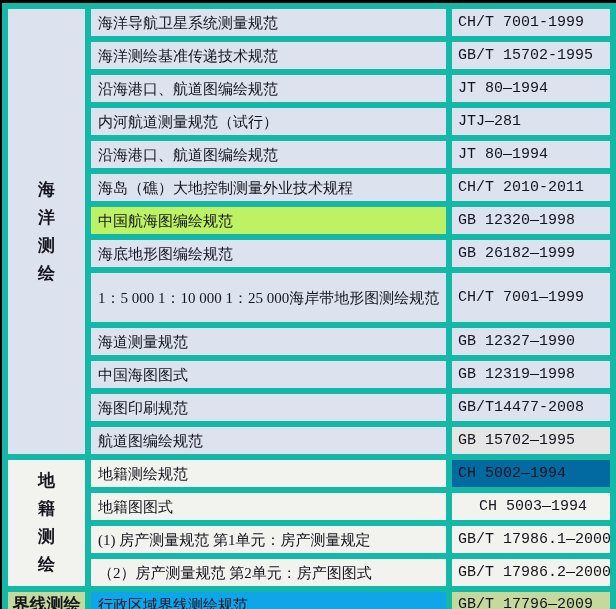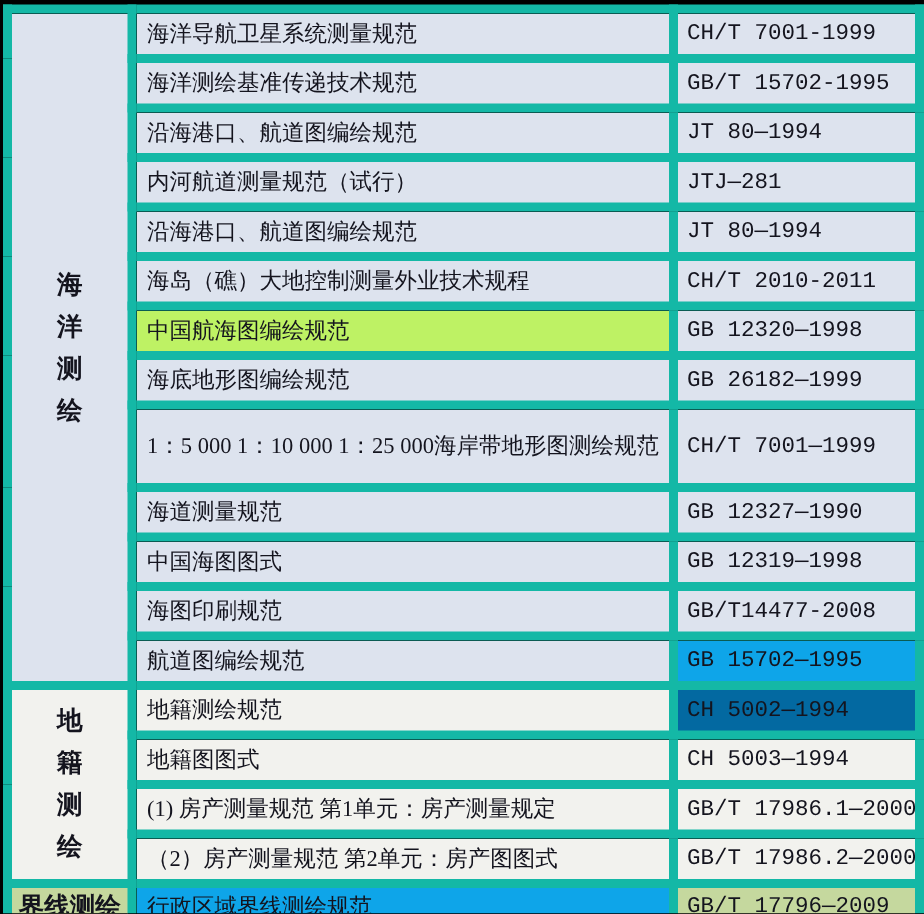"GB 15702—1995" td.code-cell { background: #0ea5e9 -> #e5e5e5 }
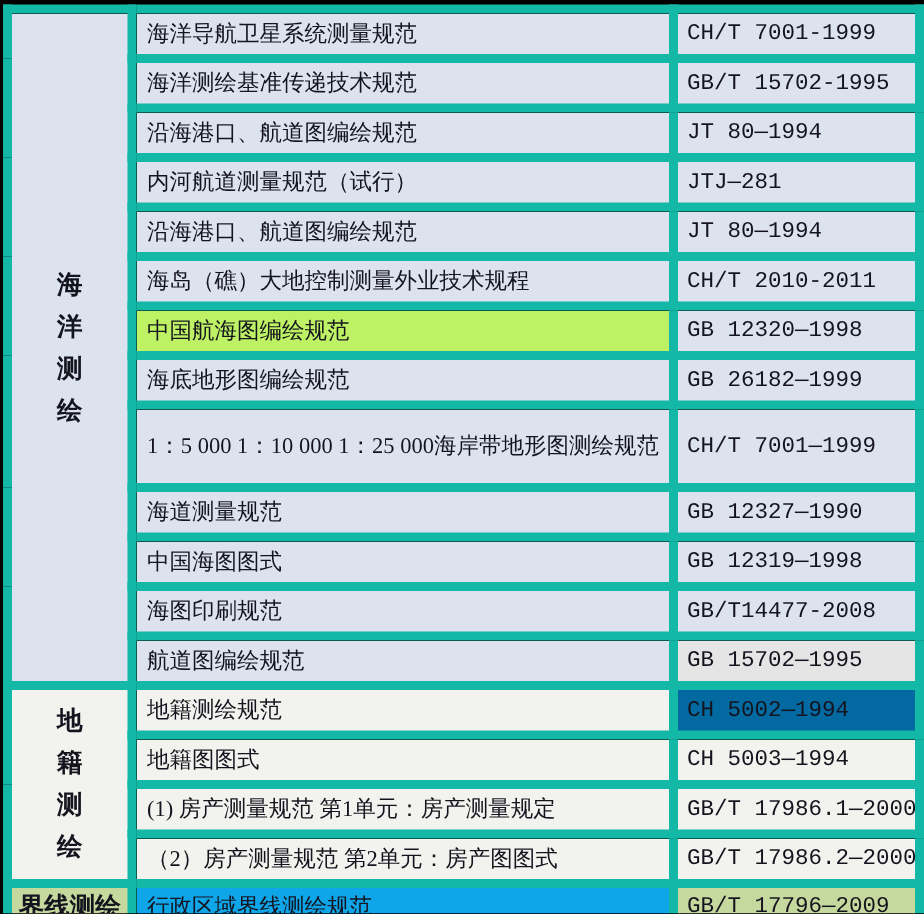"CH 5003—1994" td.code-cell { text-align: none -> center }
